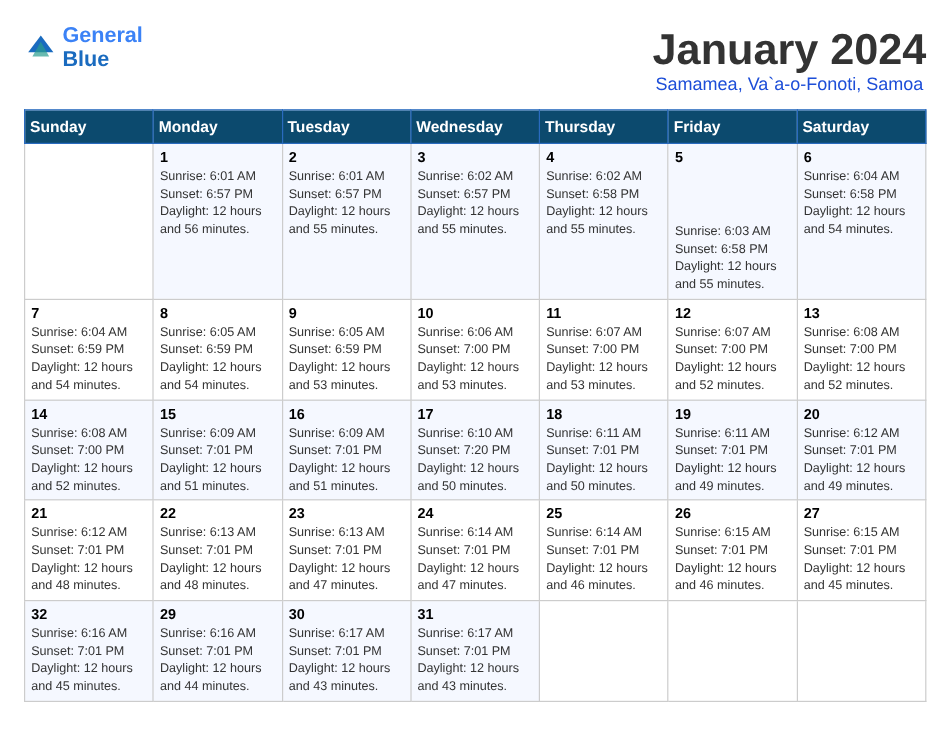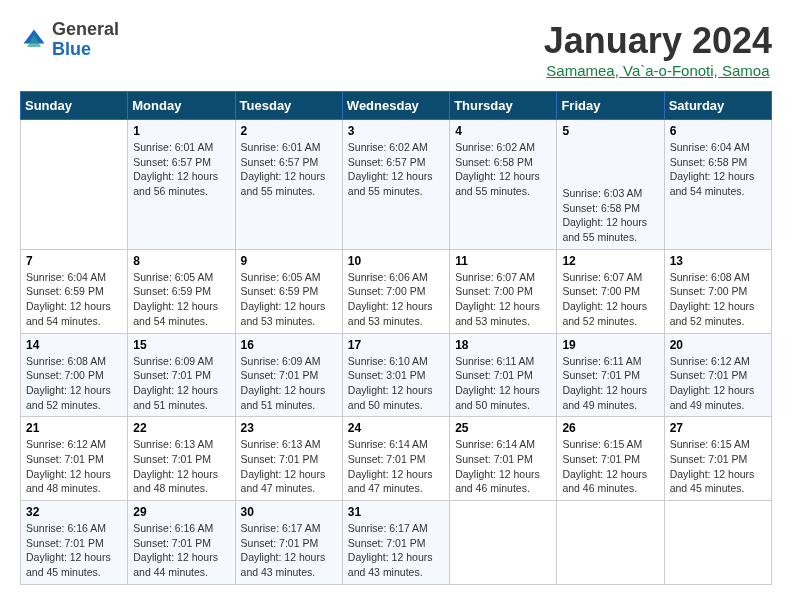"General" .logo-general { color: #404040 -> #3b82f6 }
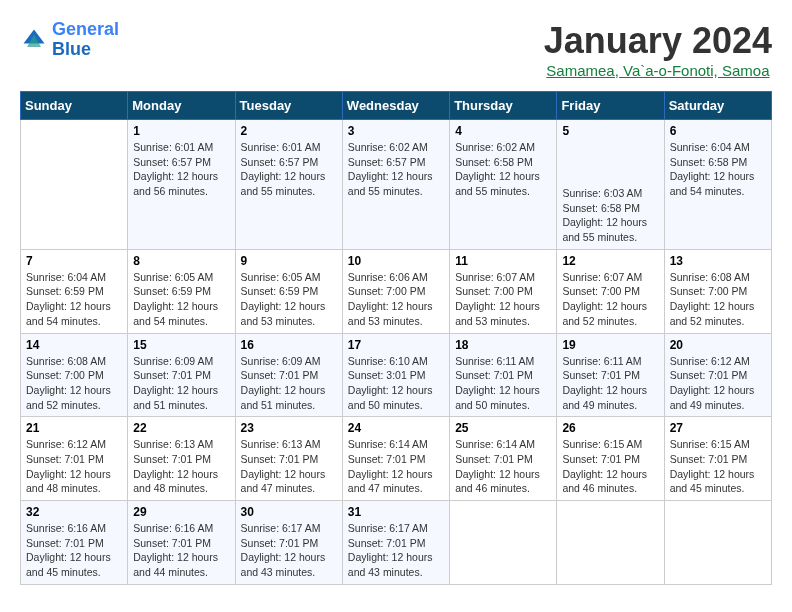"Samamea, Va`a-o-Fonoti, Samoa" .calendar-subtitle { color: #15803d -> #1d4ed8; text-decoration: underline -> none }
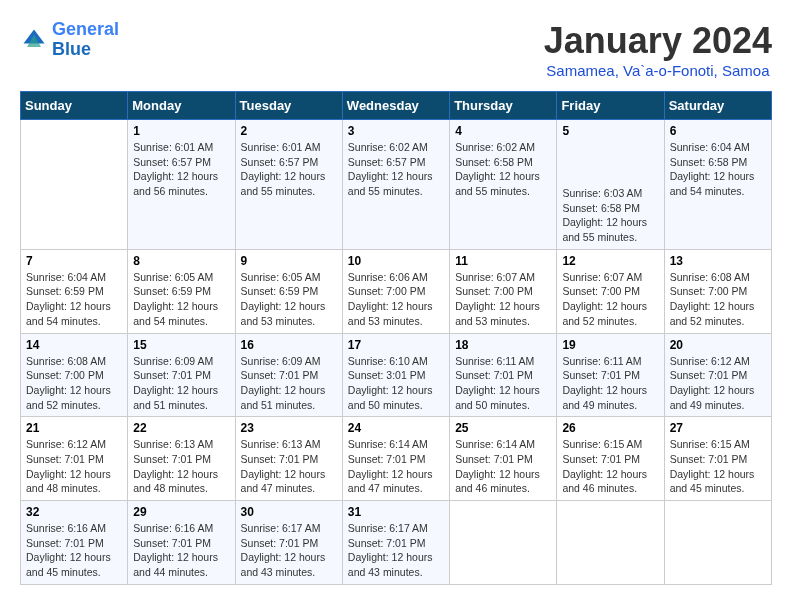"Sunrise: 6:10 AM" div.day-info { text: 3:01 -> 7:20 }
